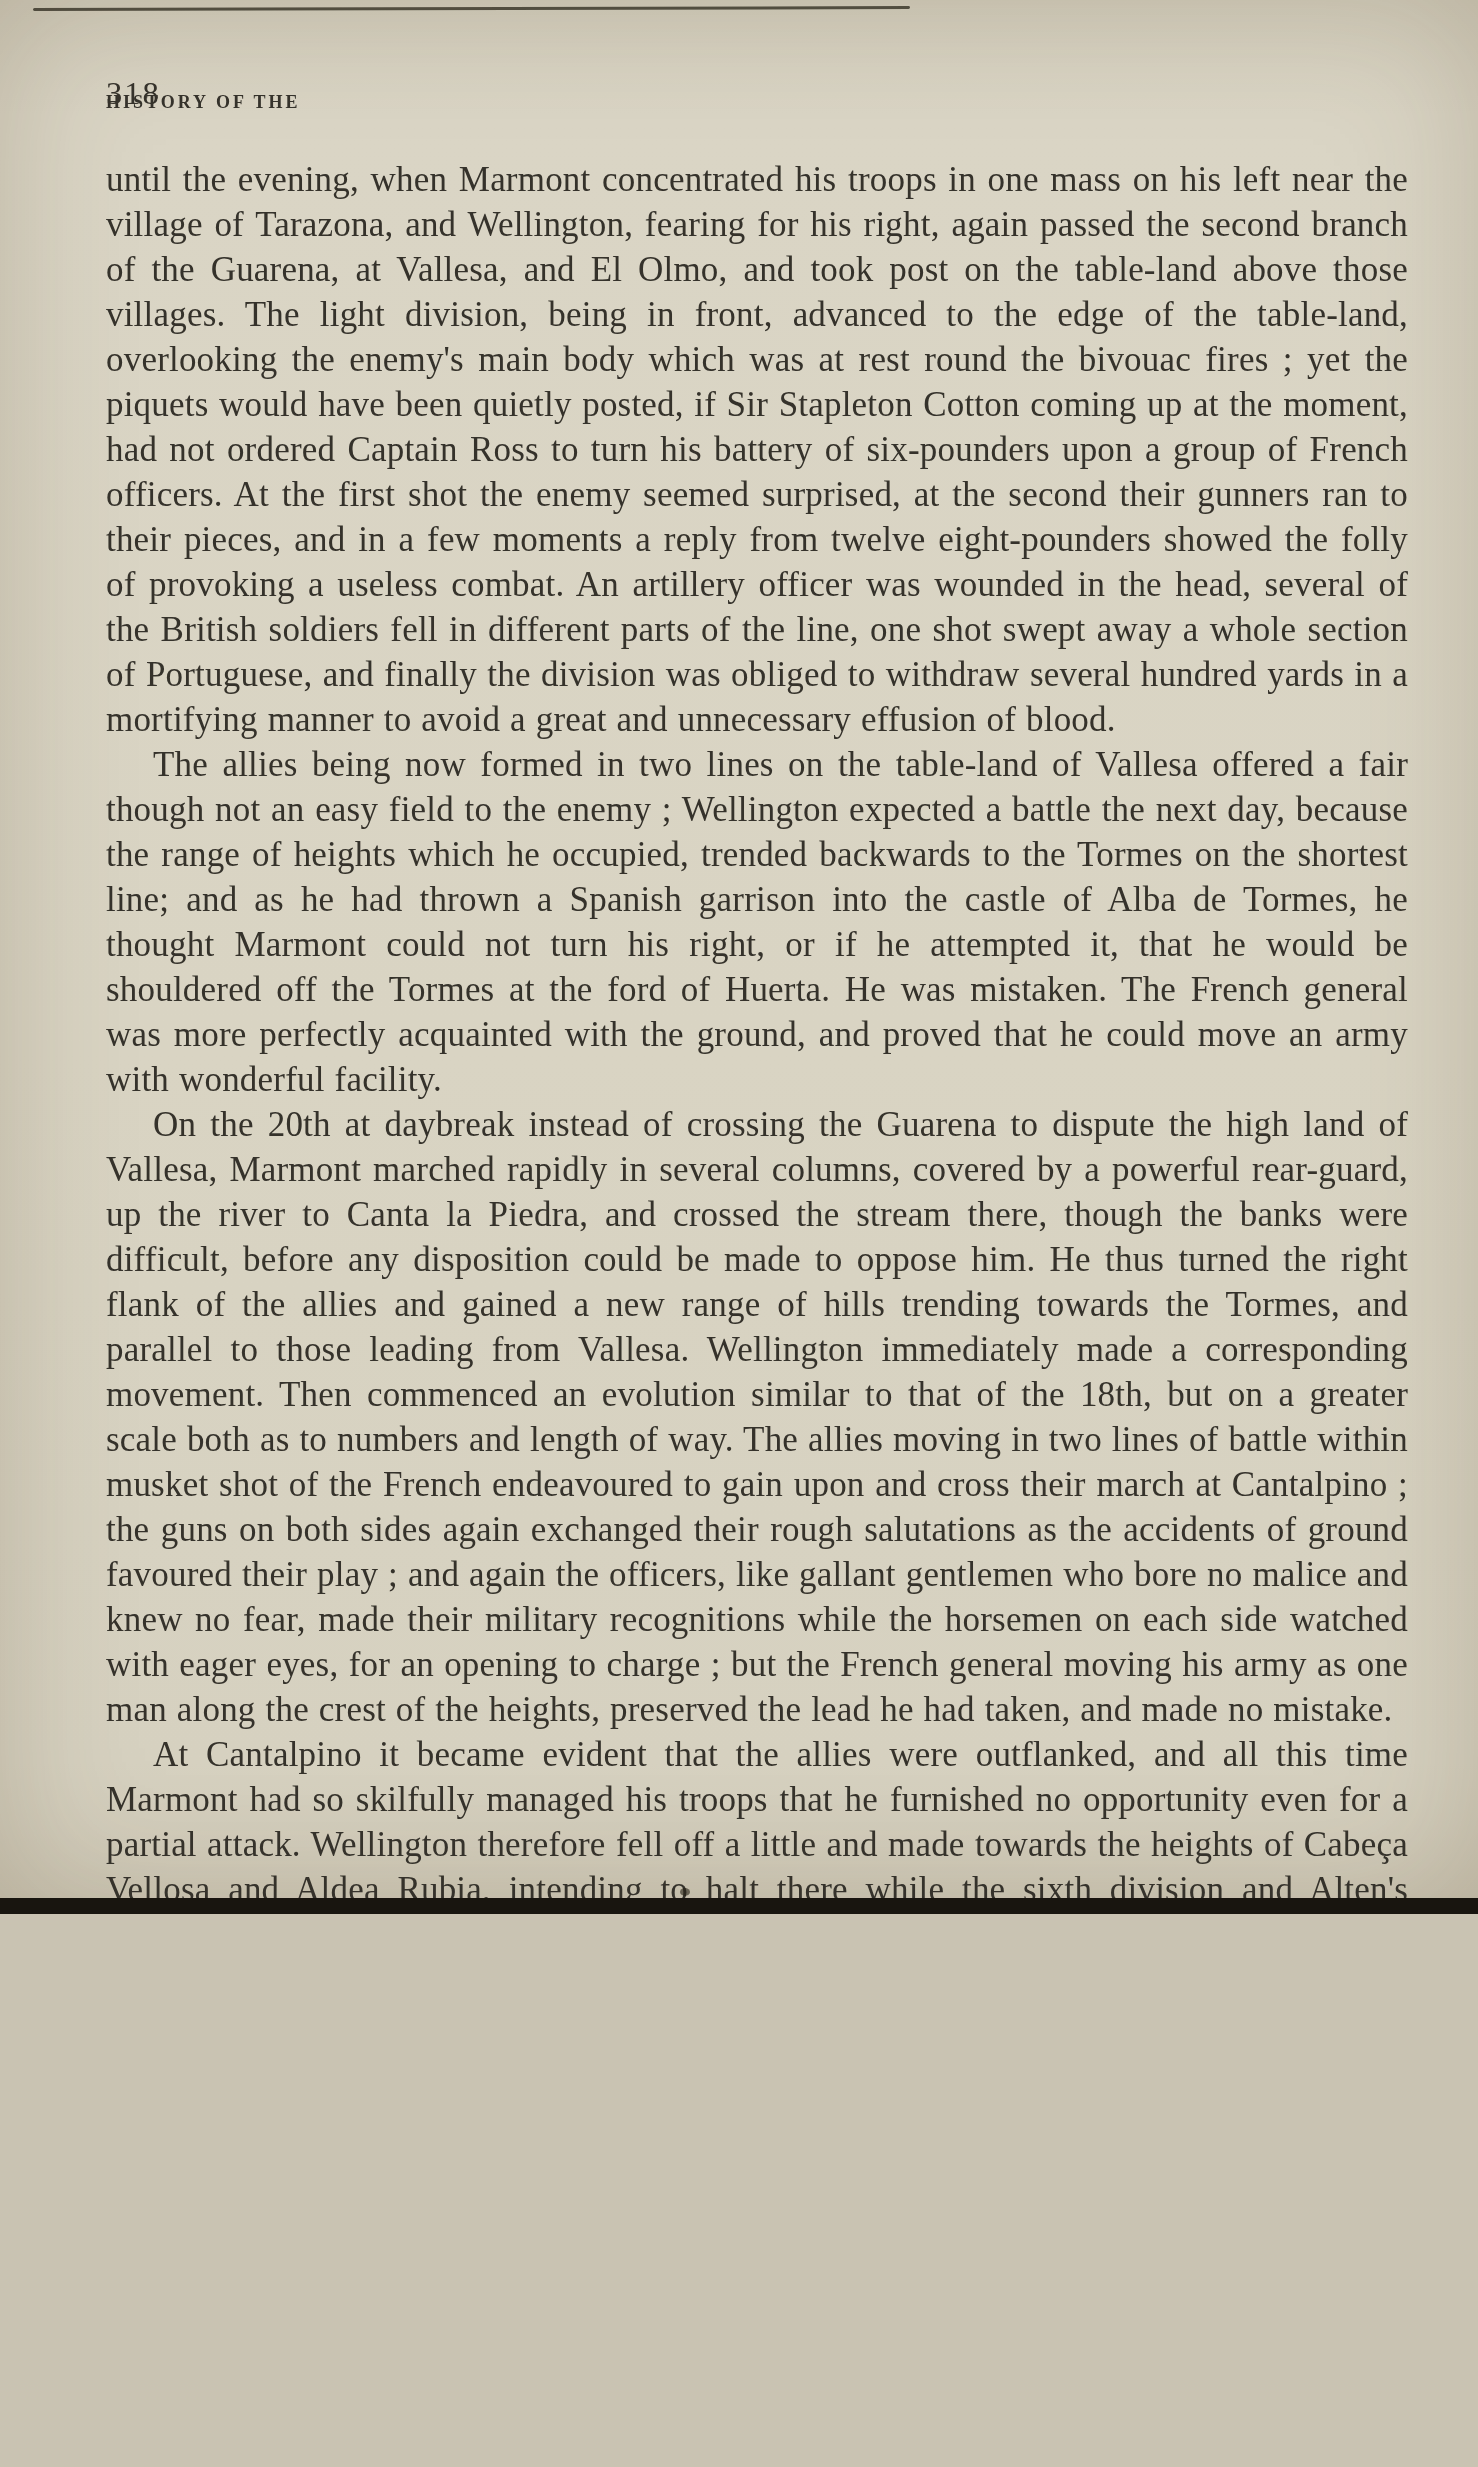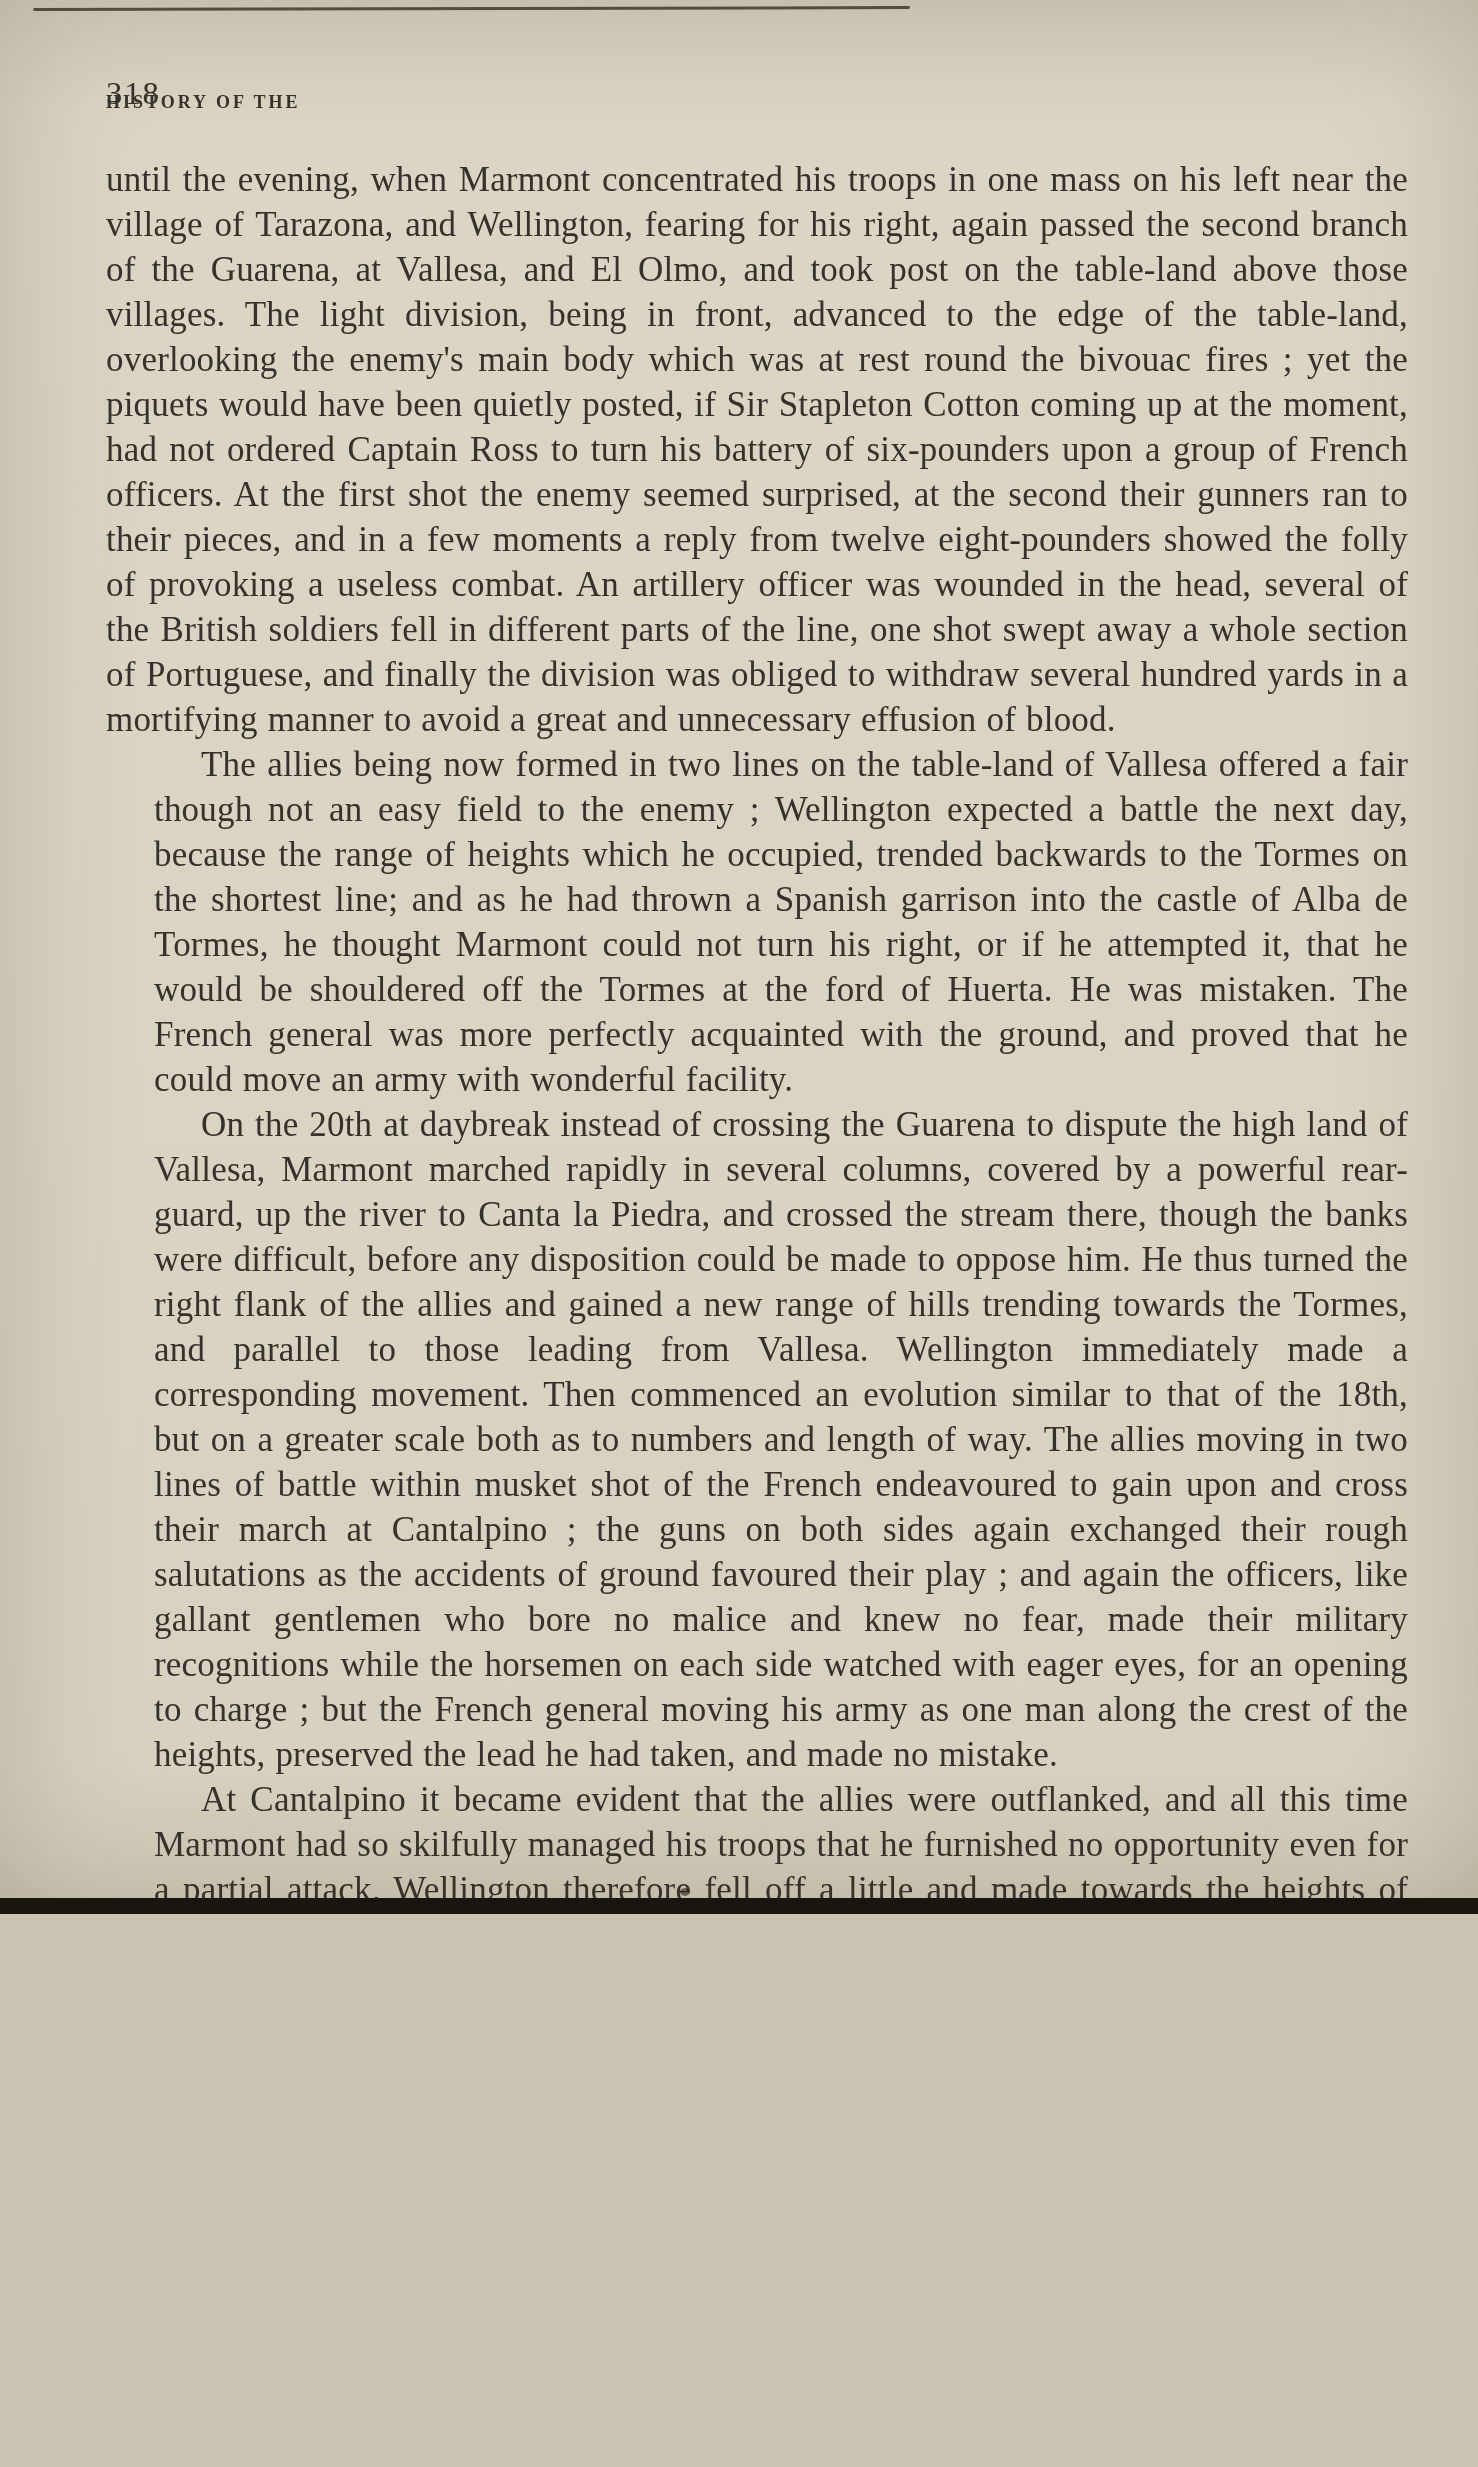"The allies being now formed" .paragraph.indent { margin-left: 48px -> none }
